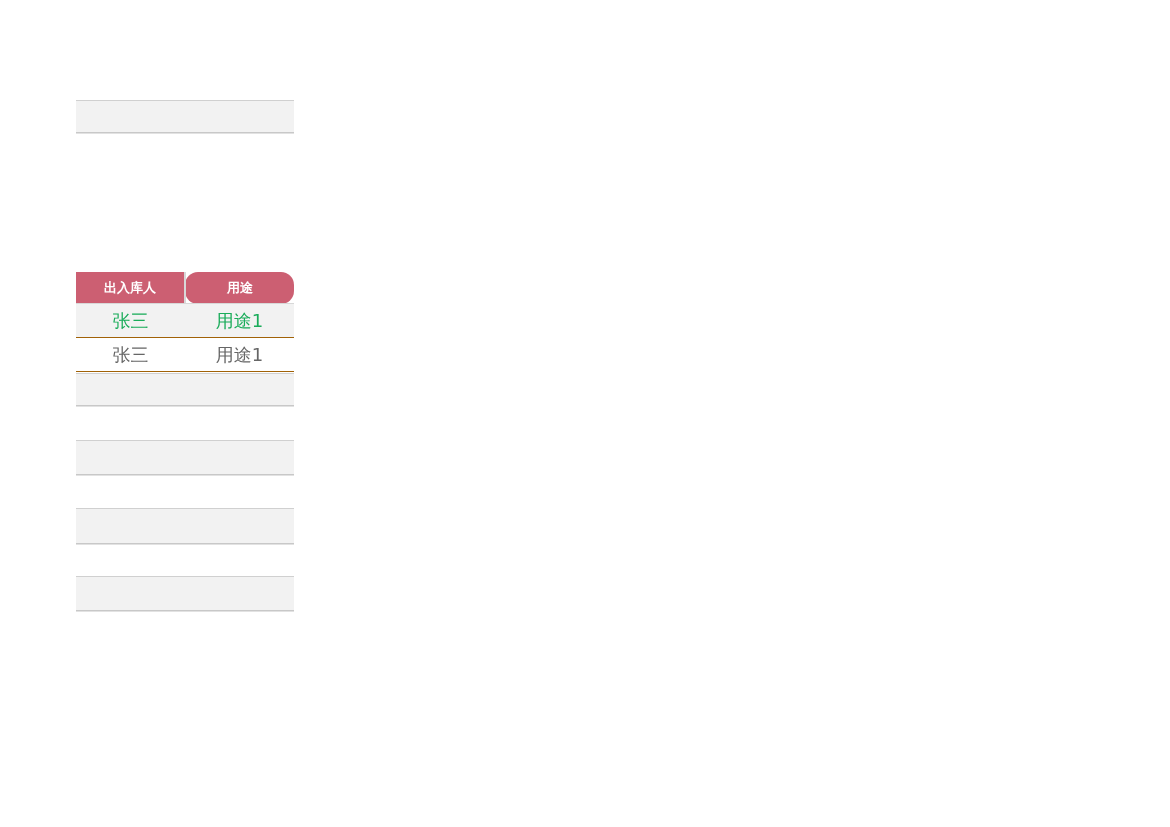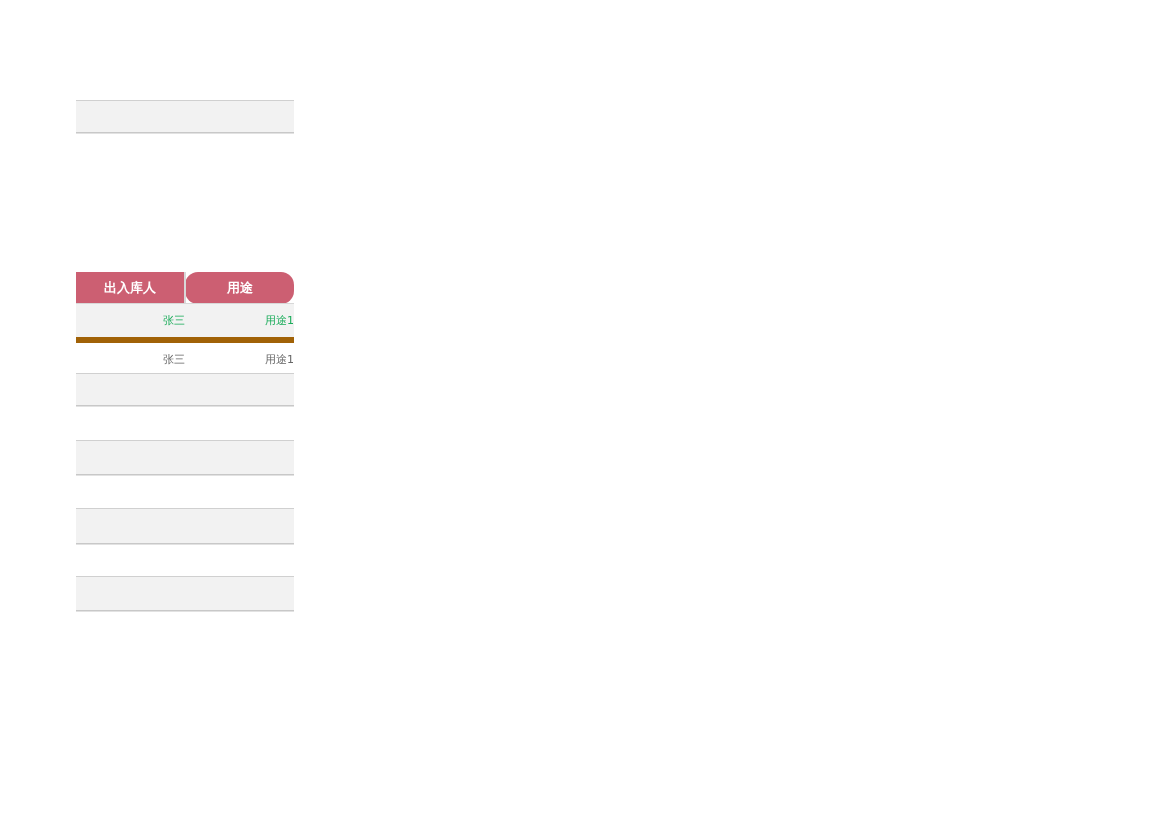"张三" table.data-table tbody td { border-bottom: 6px solid #a16207 -> 1px solid #a16207; font-size: 11px -> 18px; text-align: right -> none }
